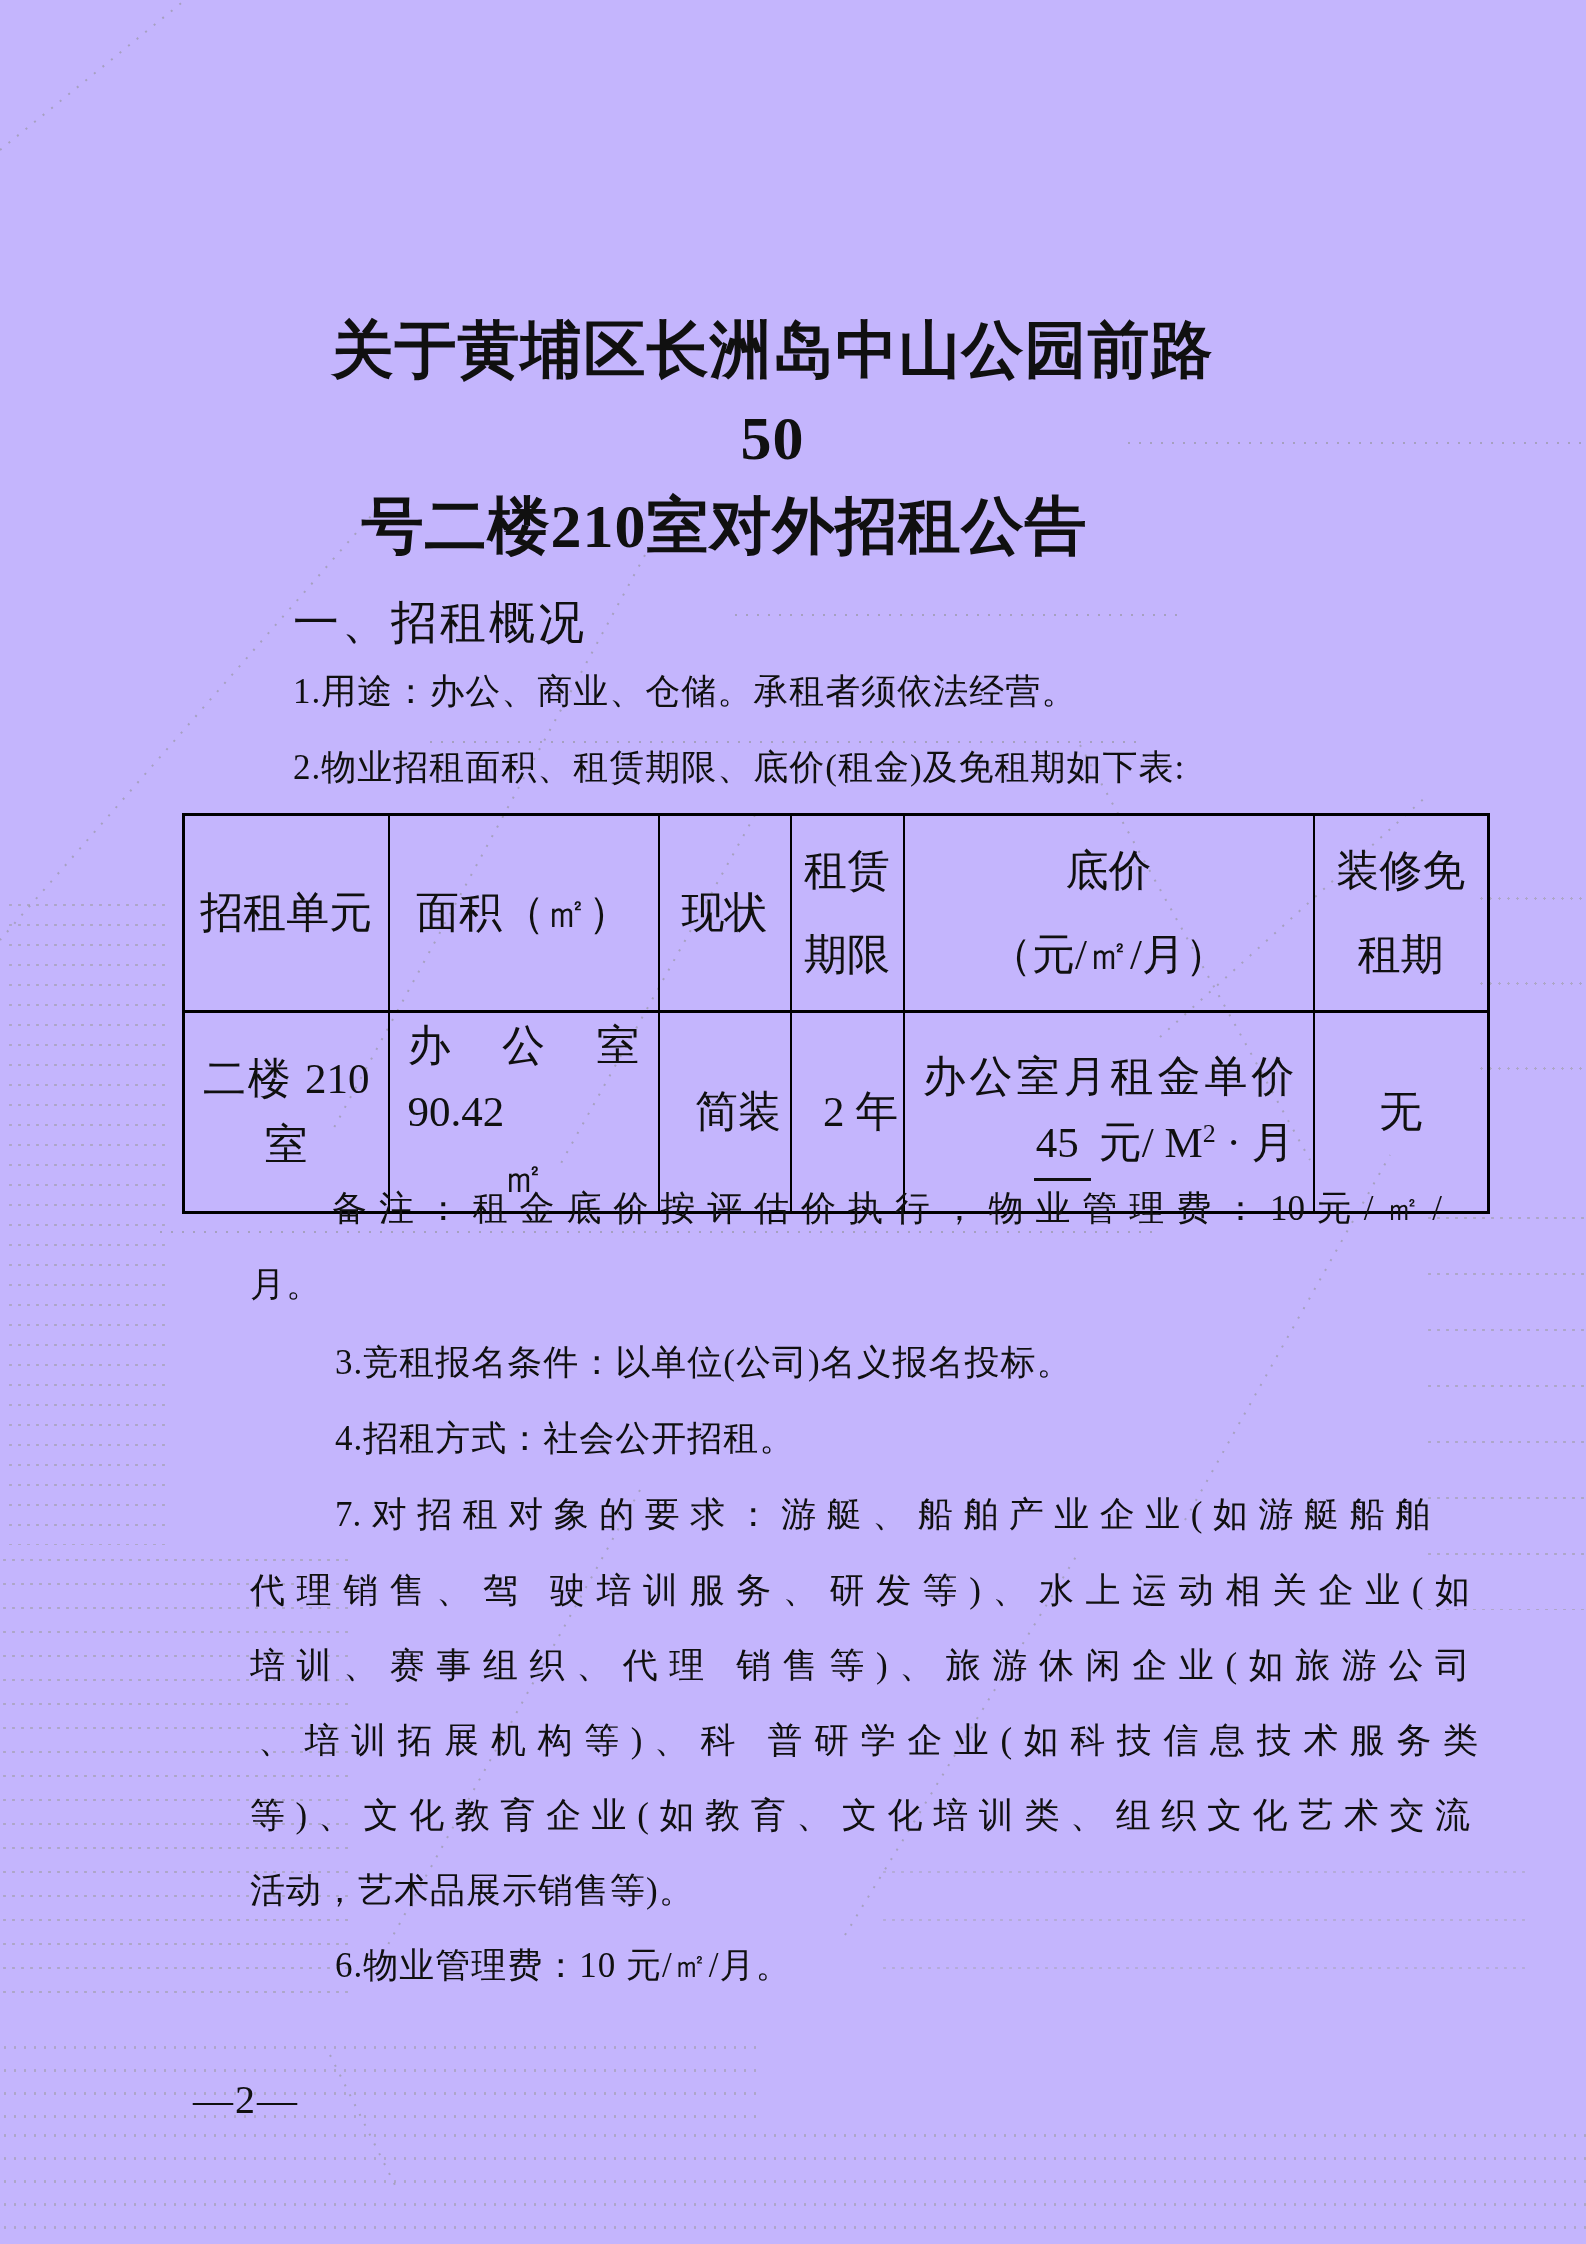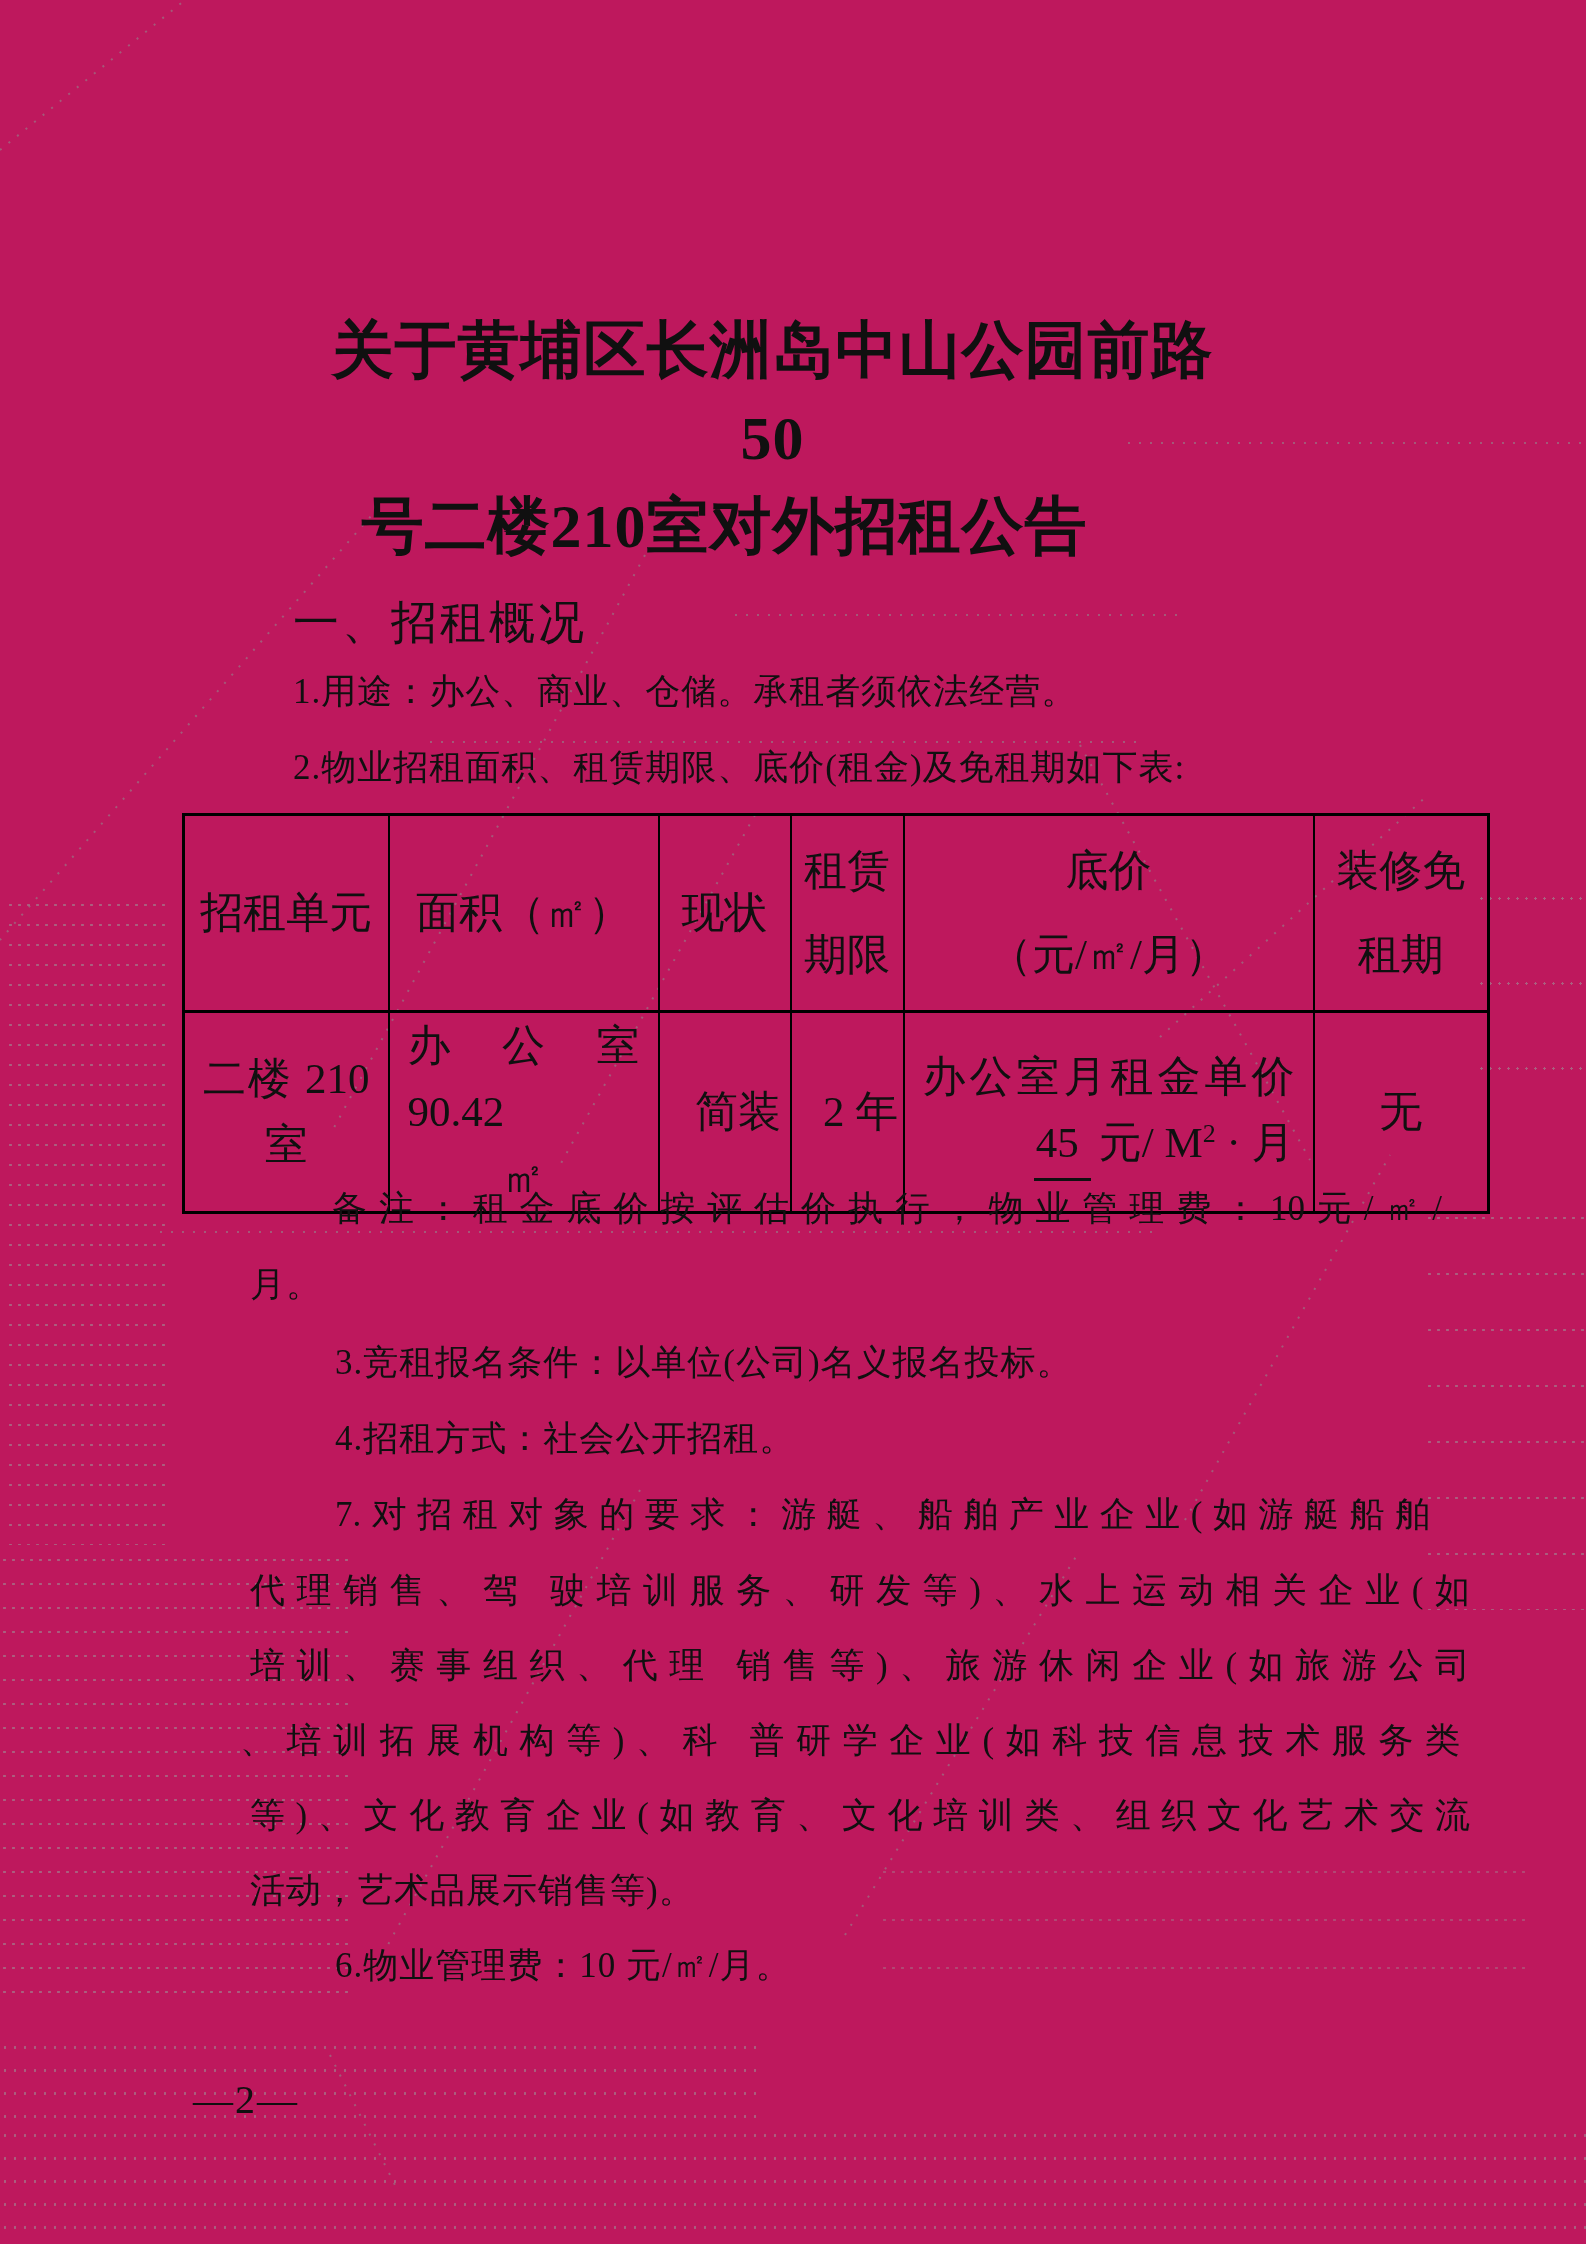"关于黄埔区长洲岛中山公园前路50" .page { background: #be185d -> #c4b5fd }
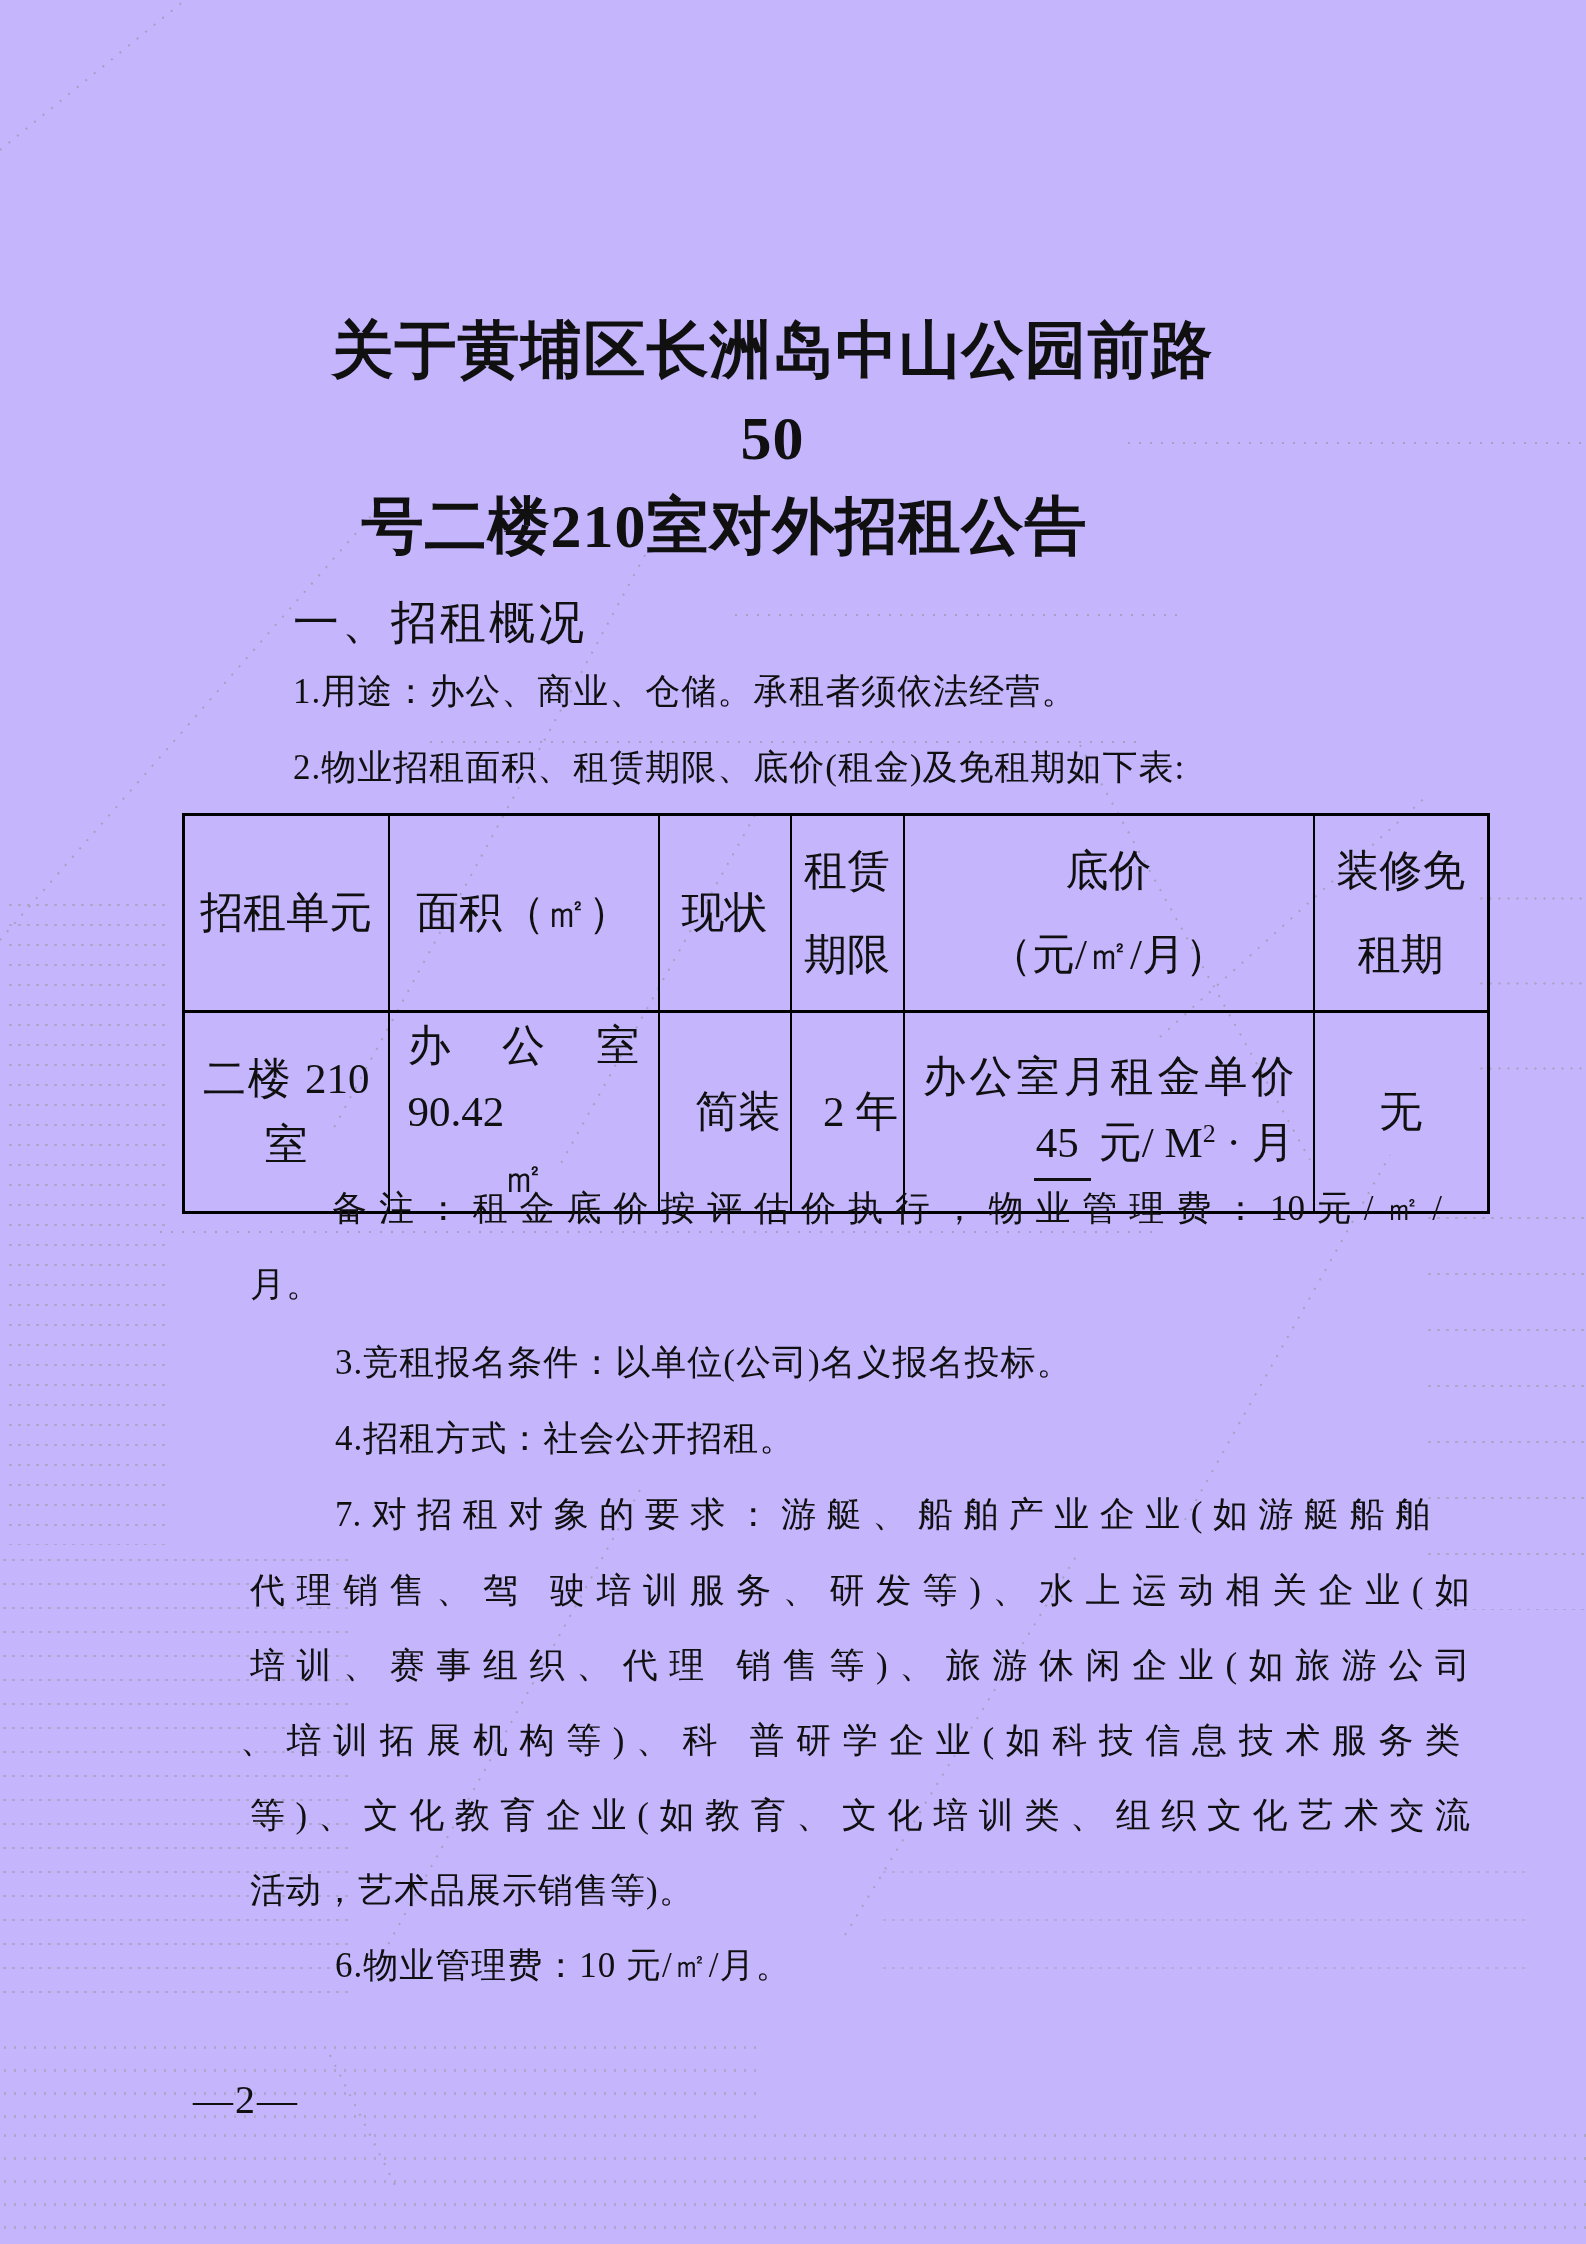"、培训拓展机构等)、科 普研学企业(如科技信息技术服务类" .ln-p5d { left: 240px -> 258px }
